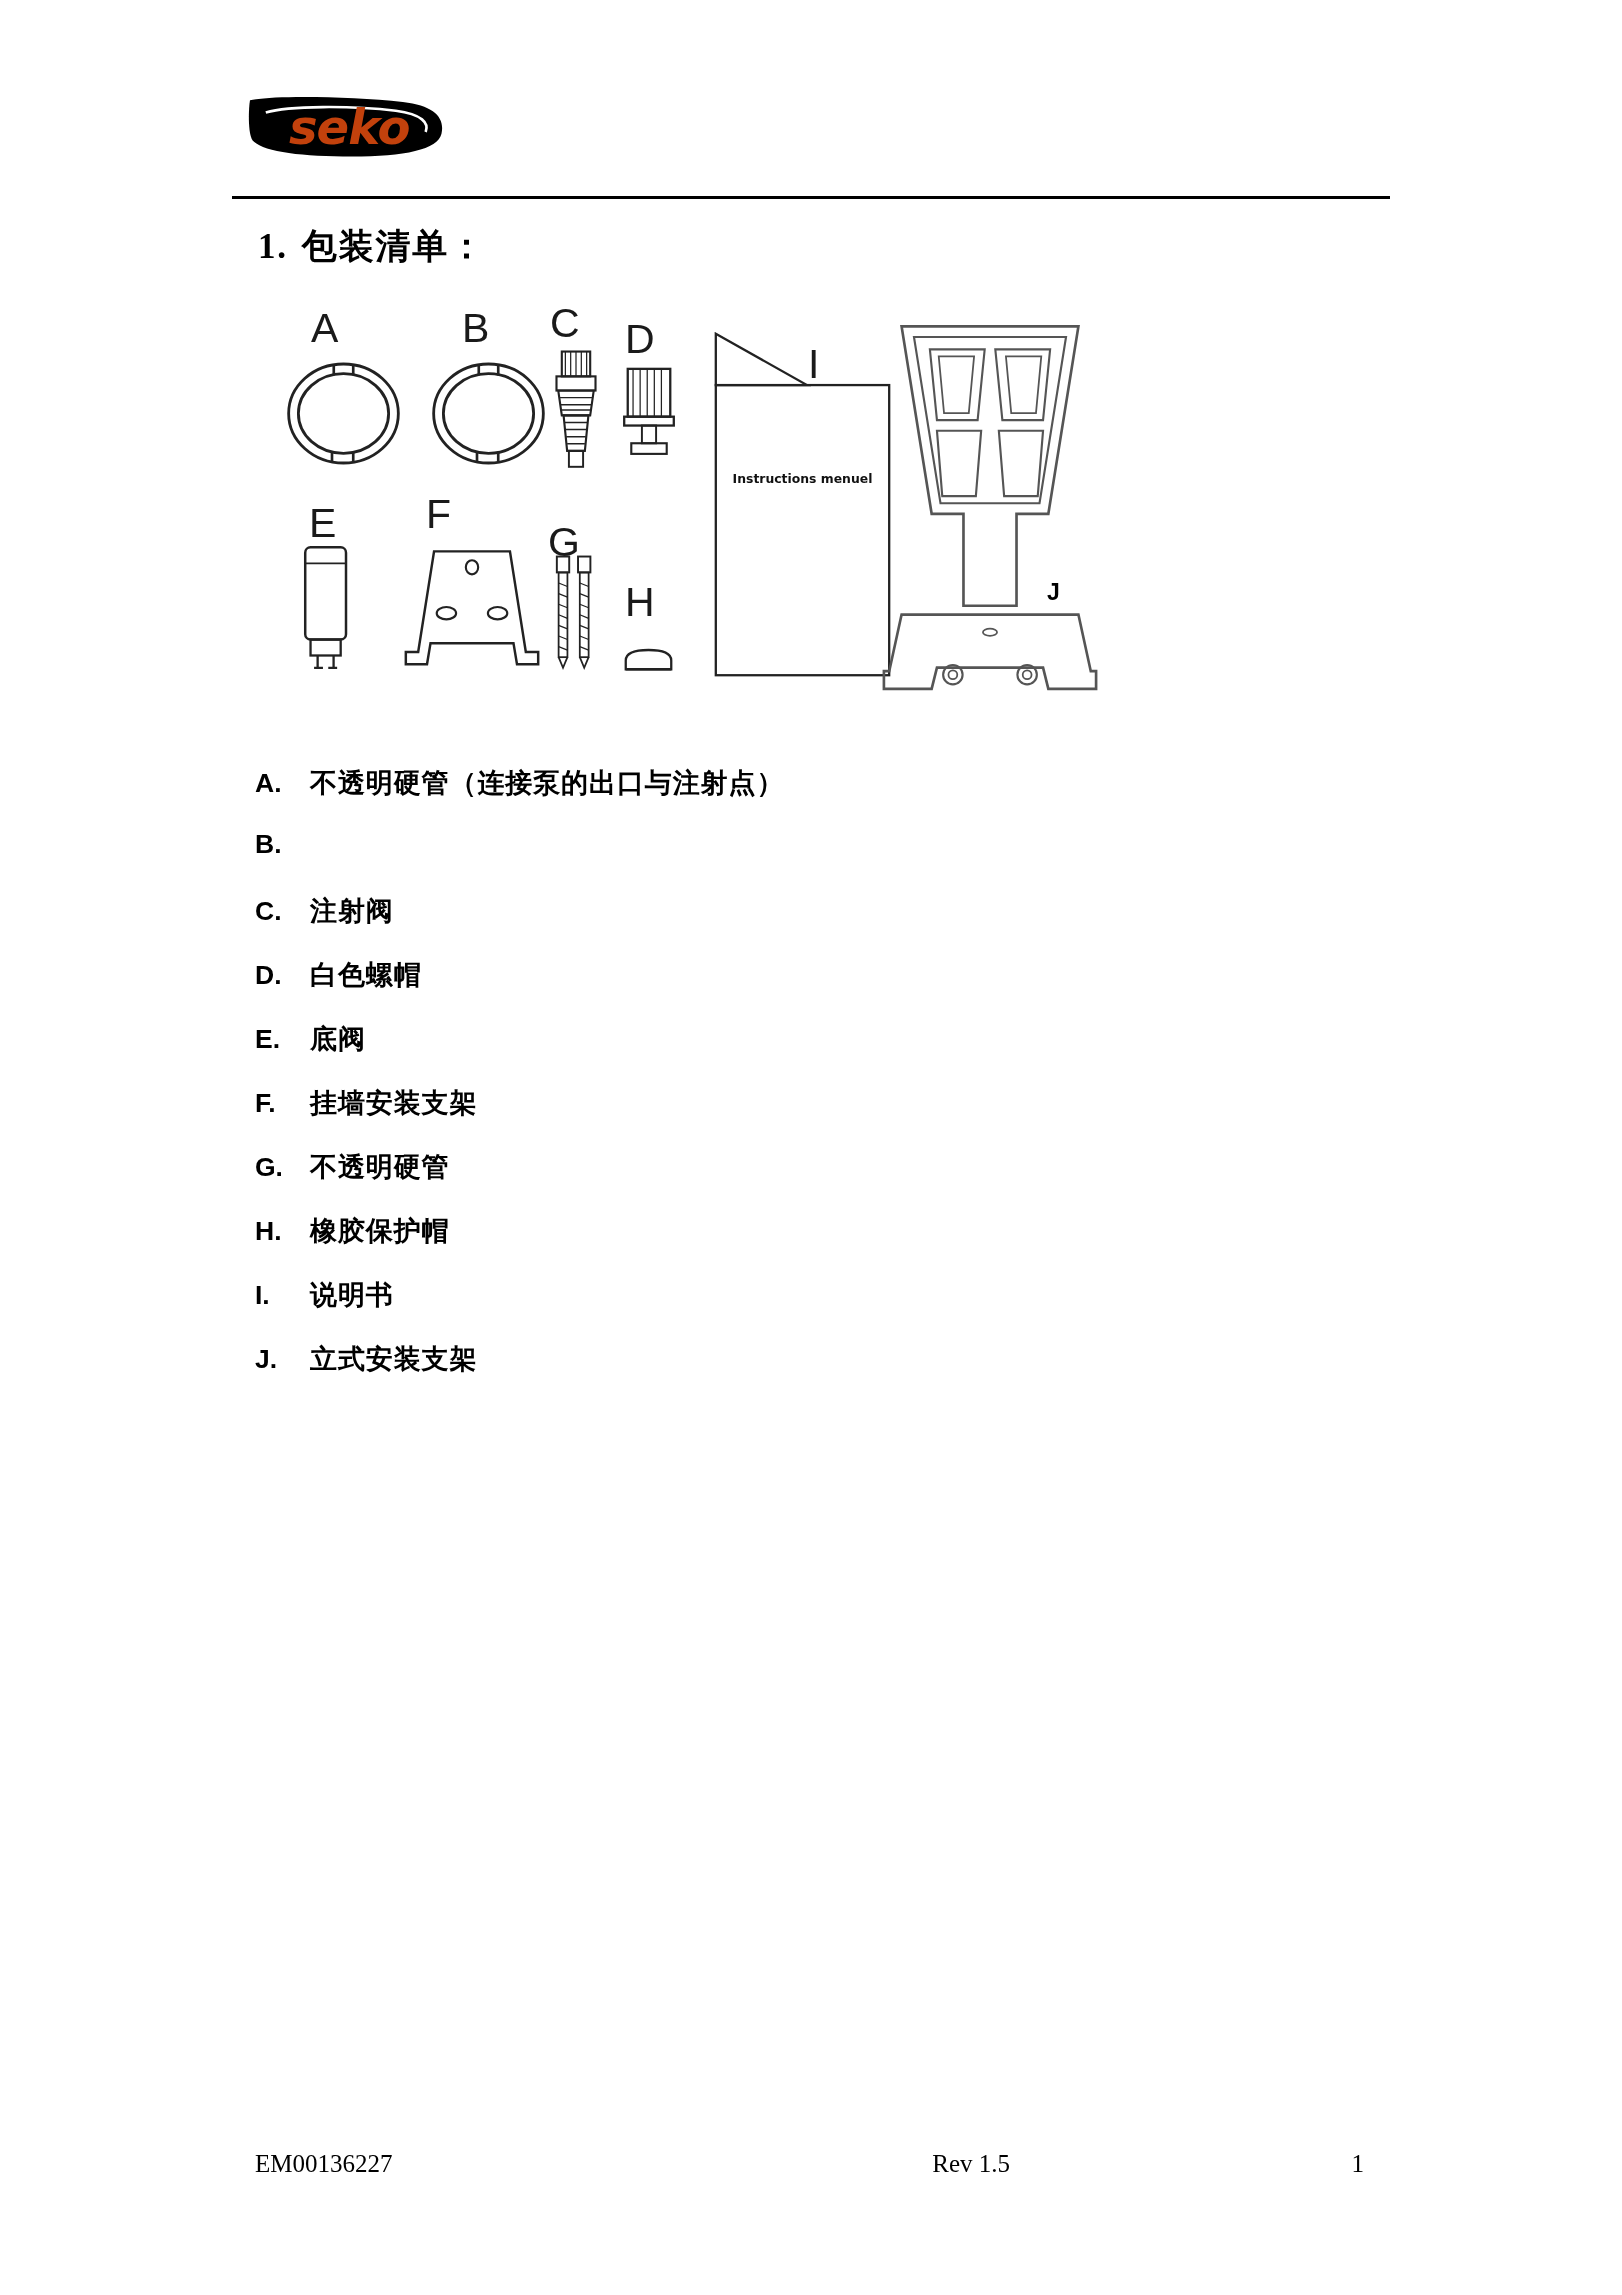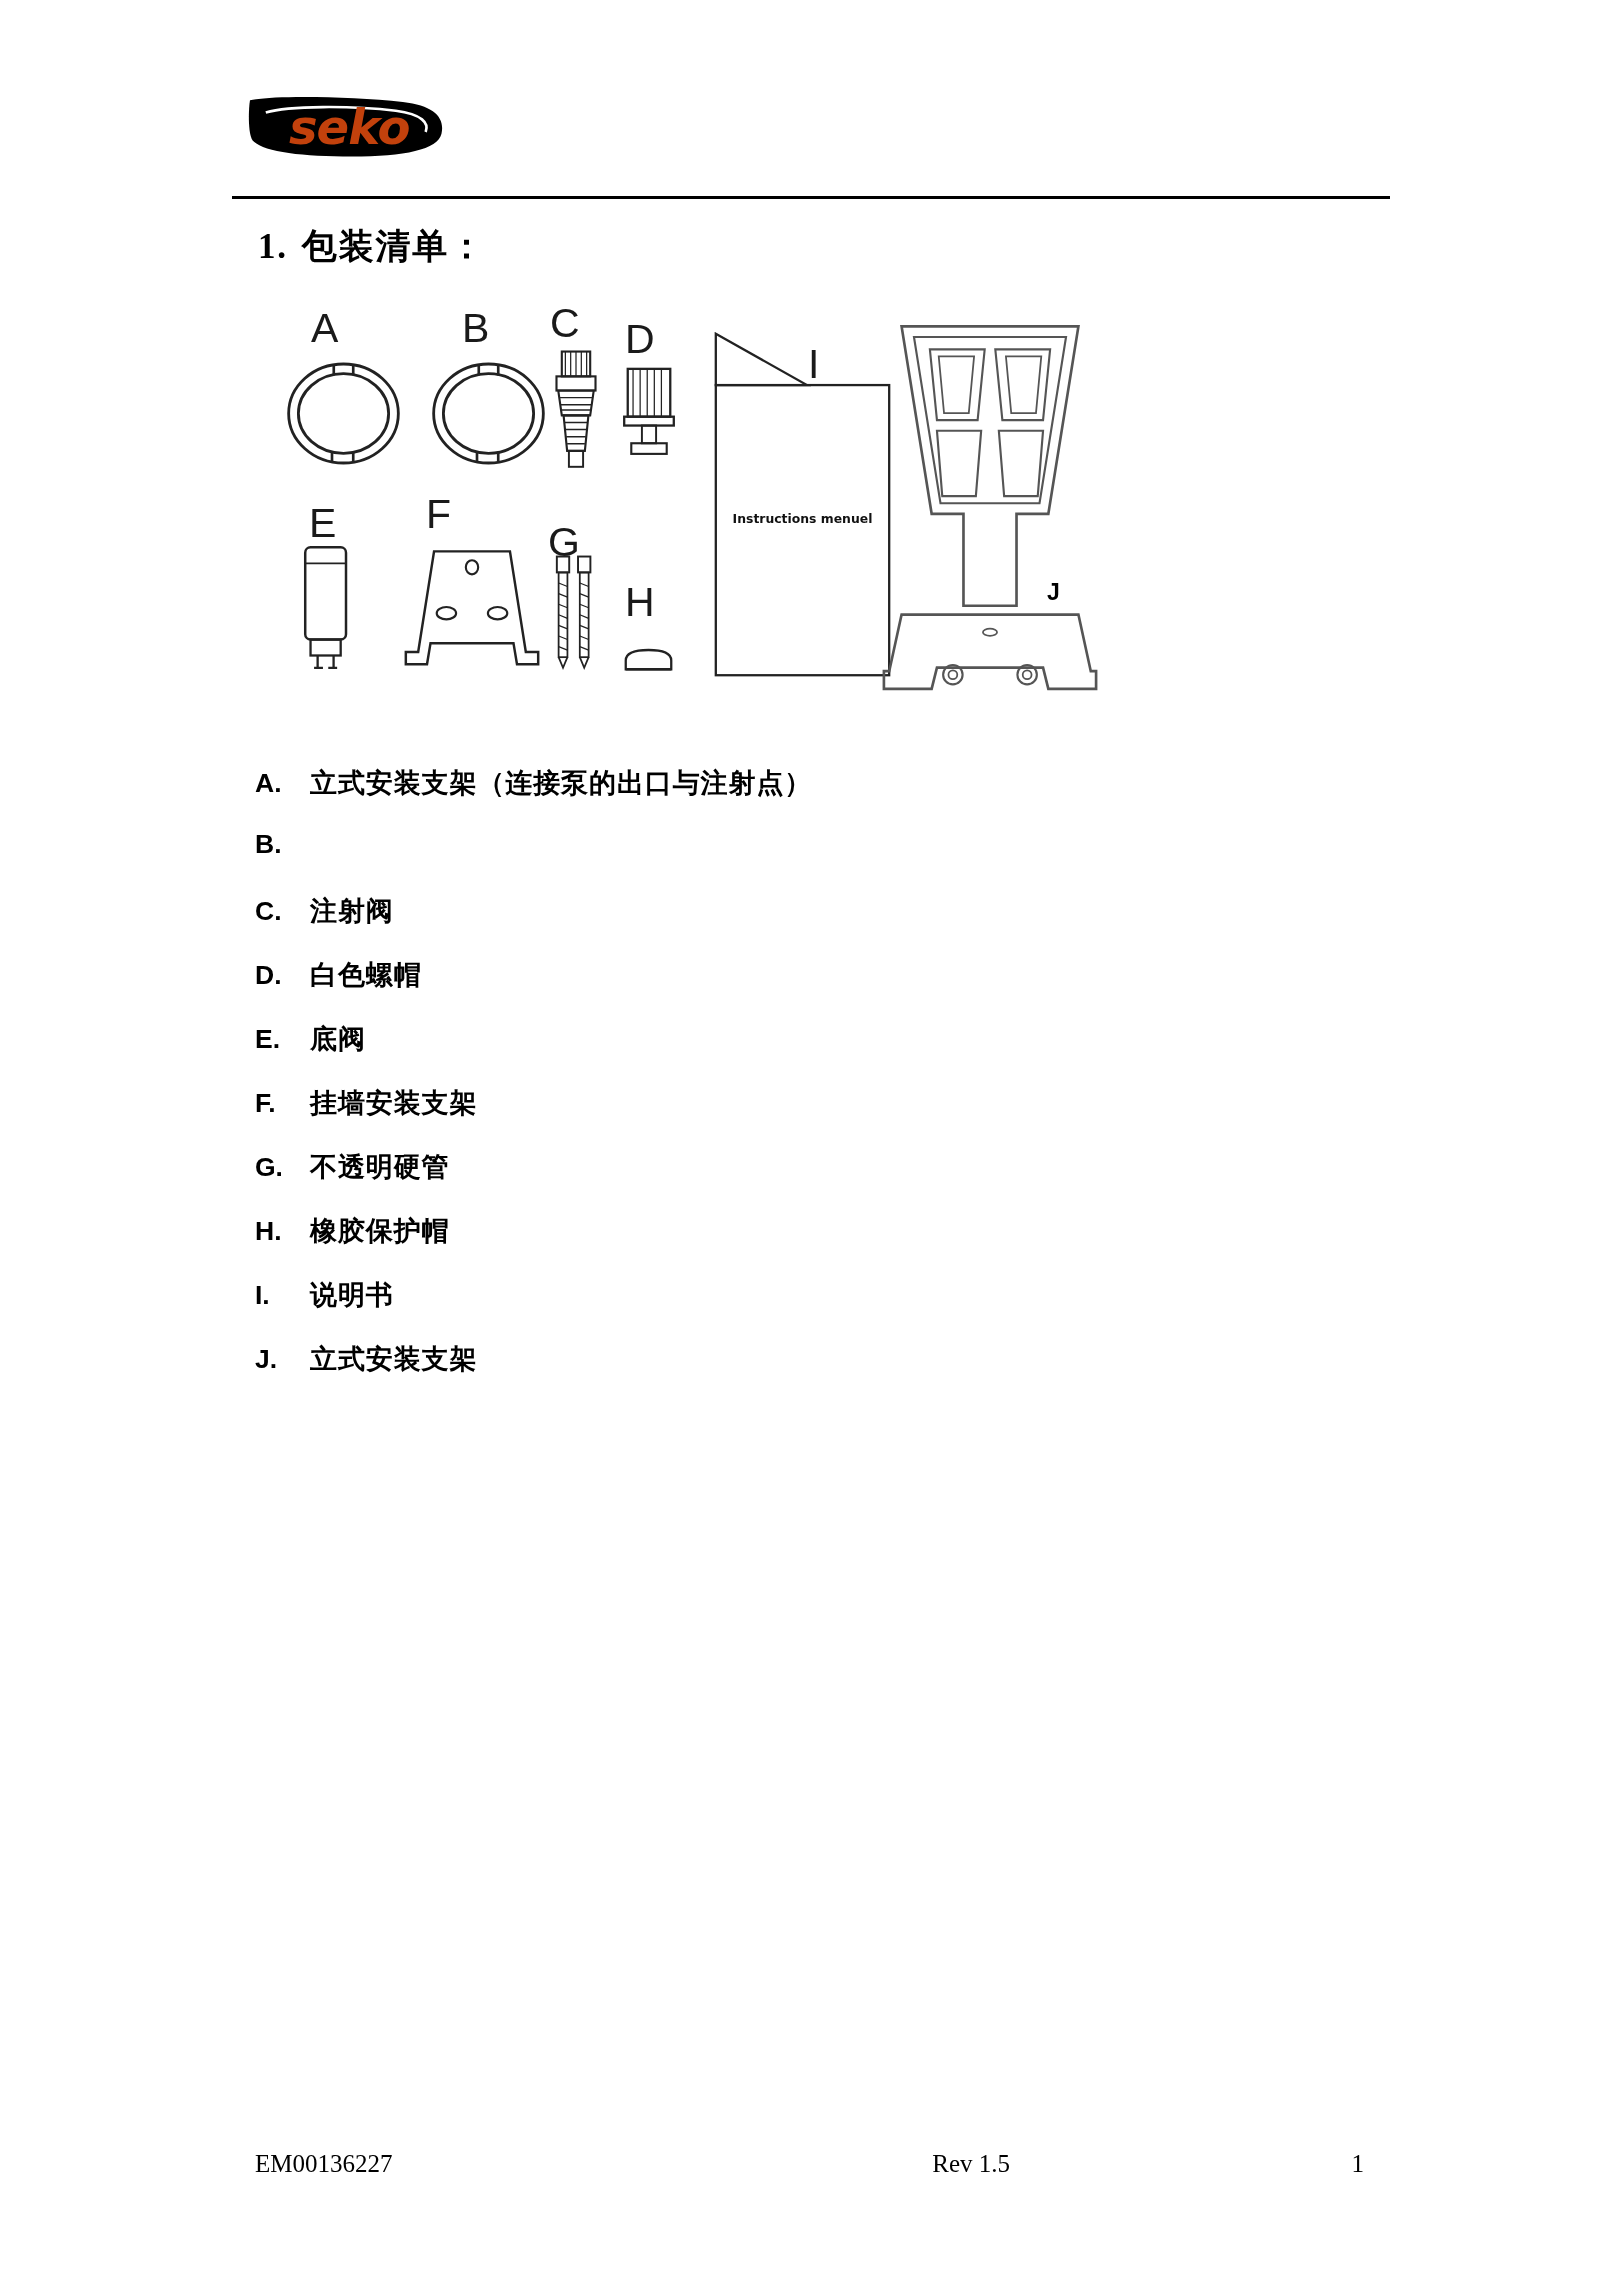"Instructions menuel" .manual-caption { margin-top: 40px -> none }
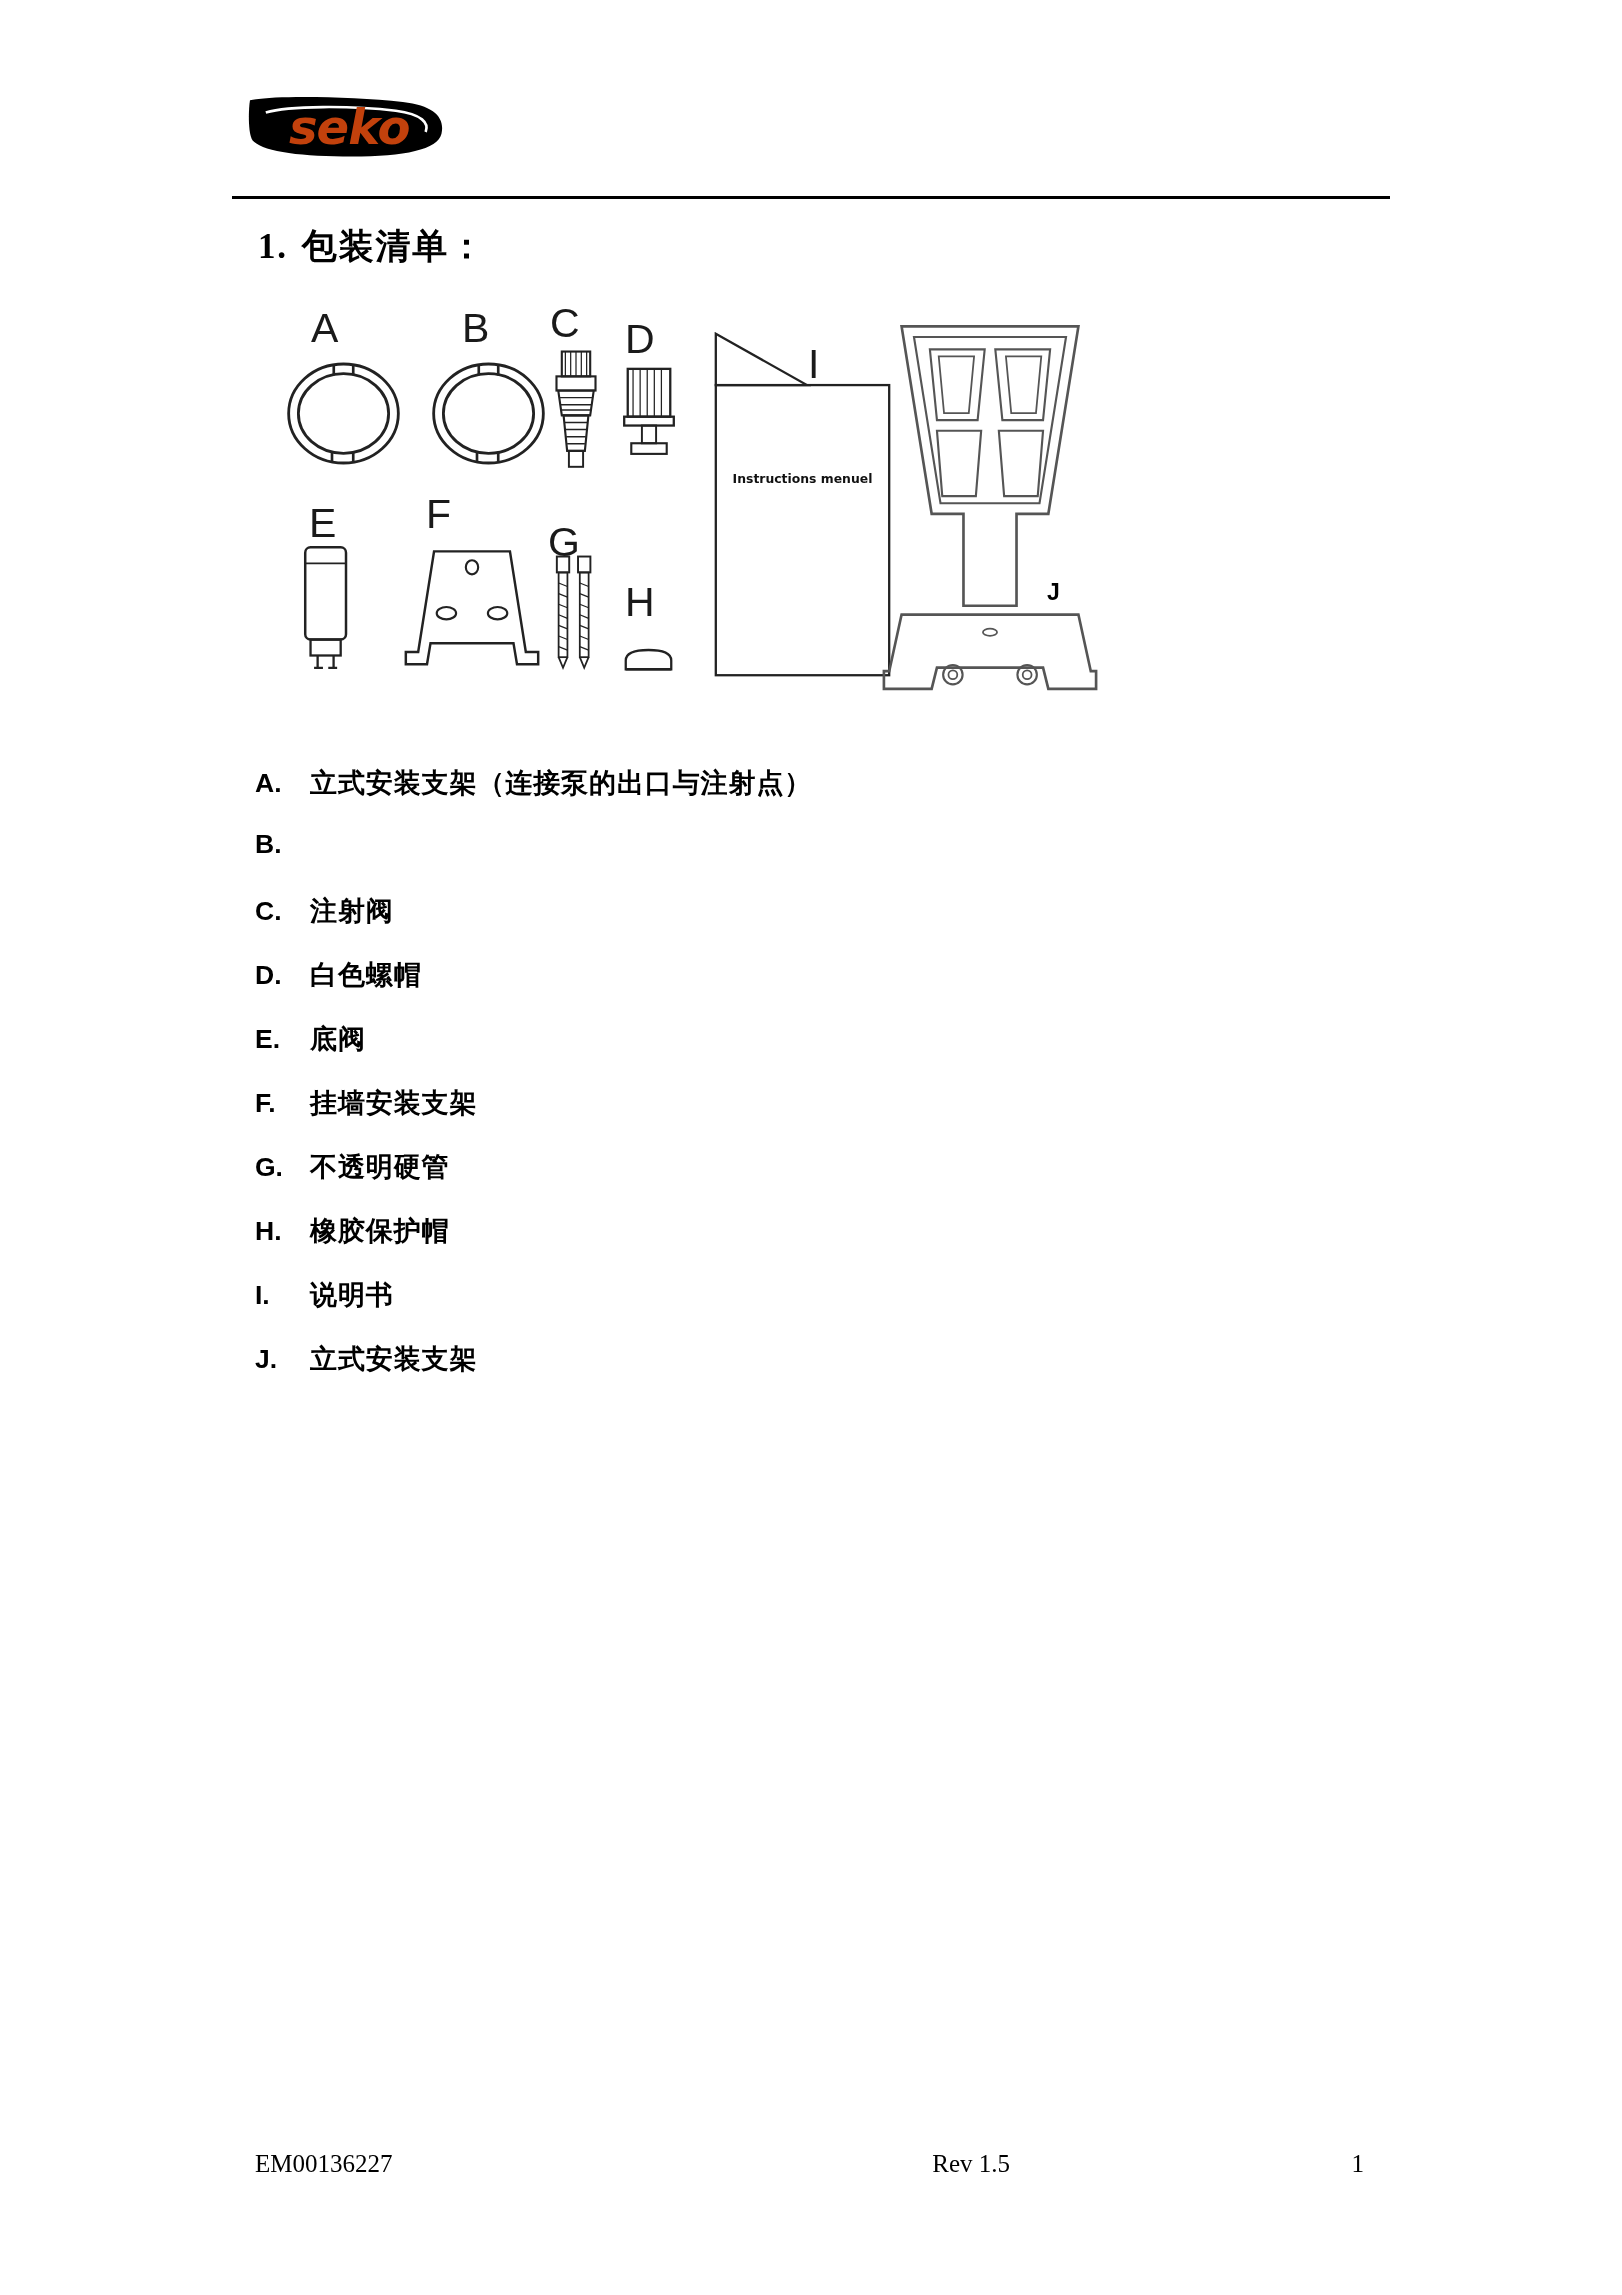"立式安装支架（连接泵的出口与注射点）" span.legend-val { text: 立式安装支架 -> 不透明硬管 }
